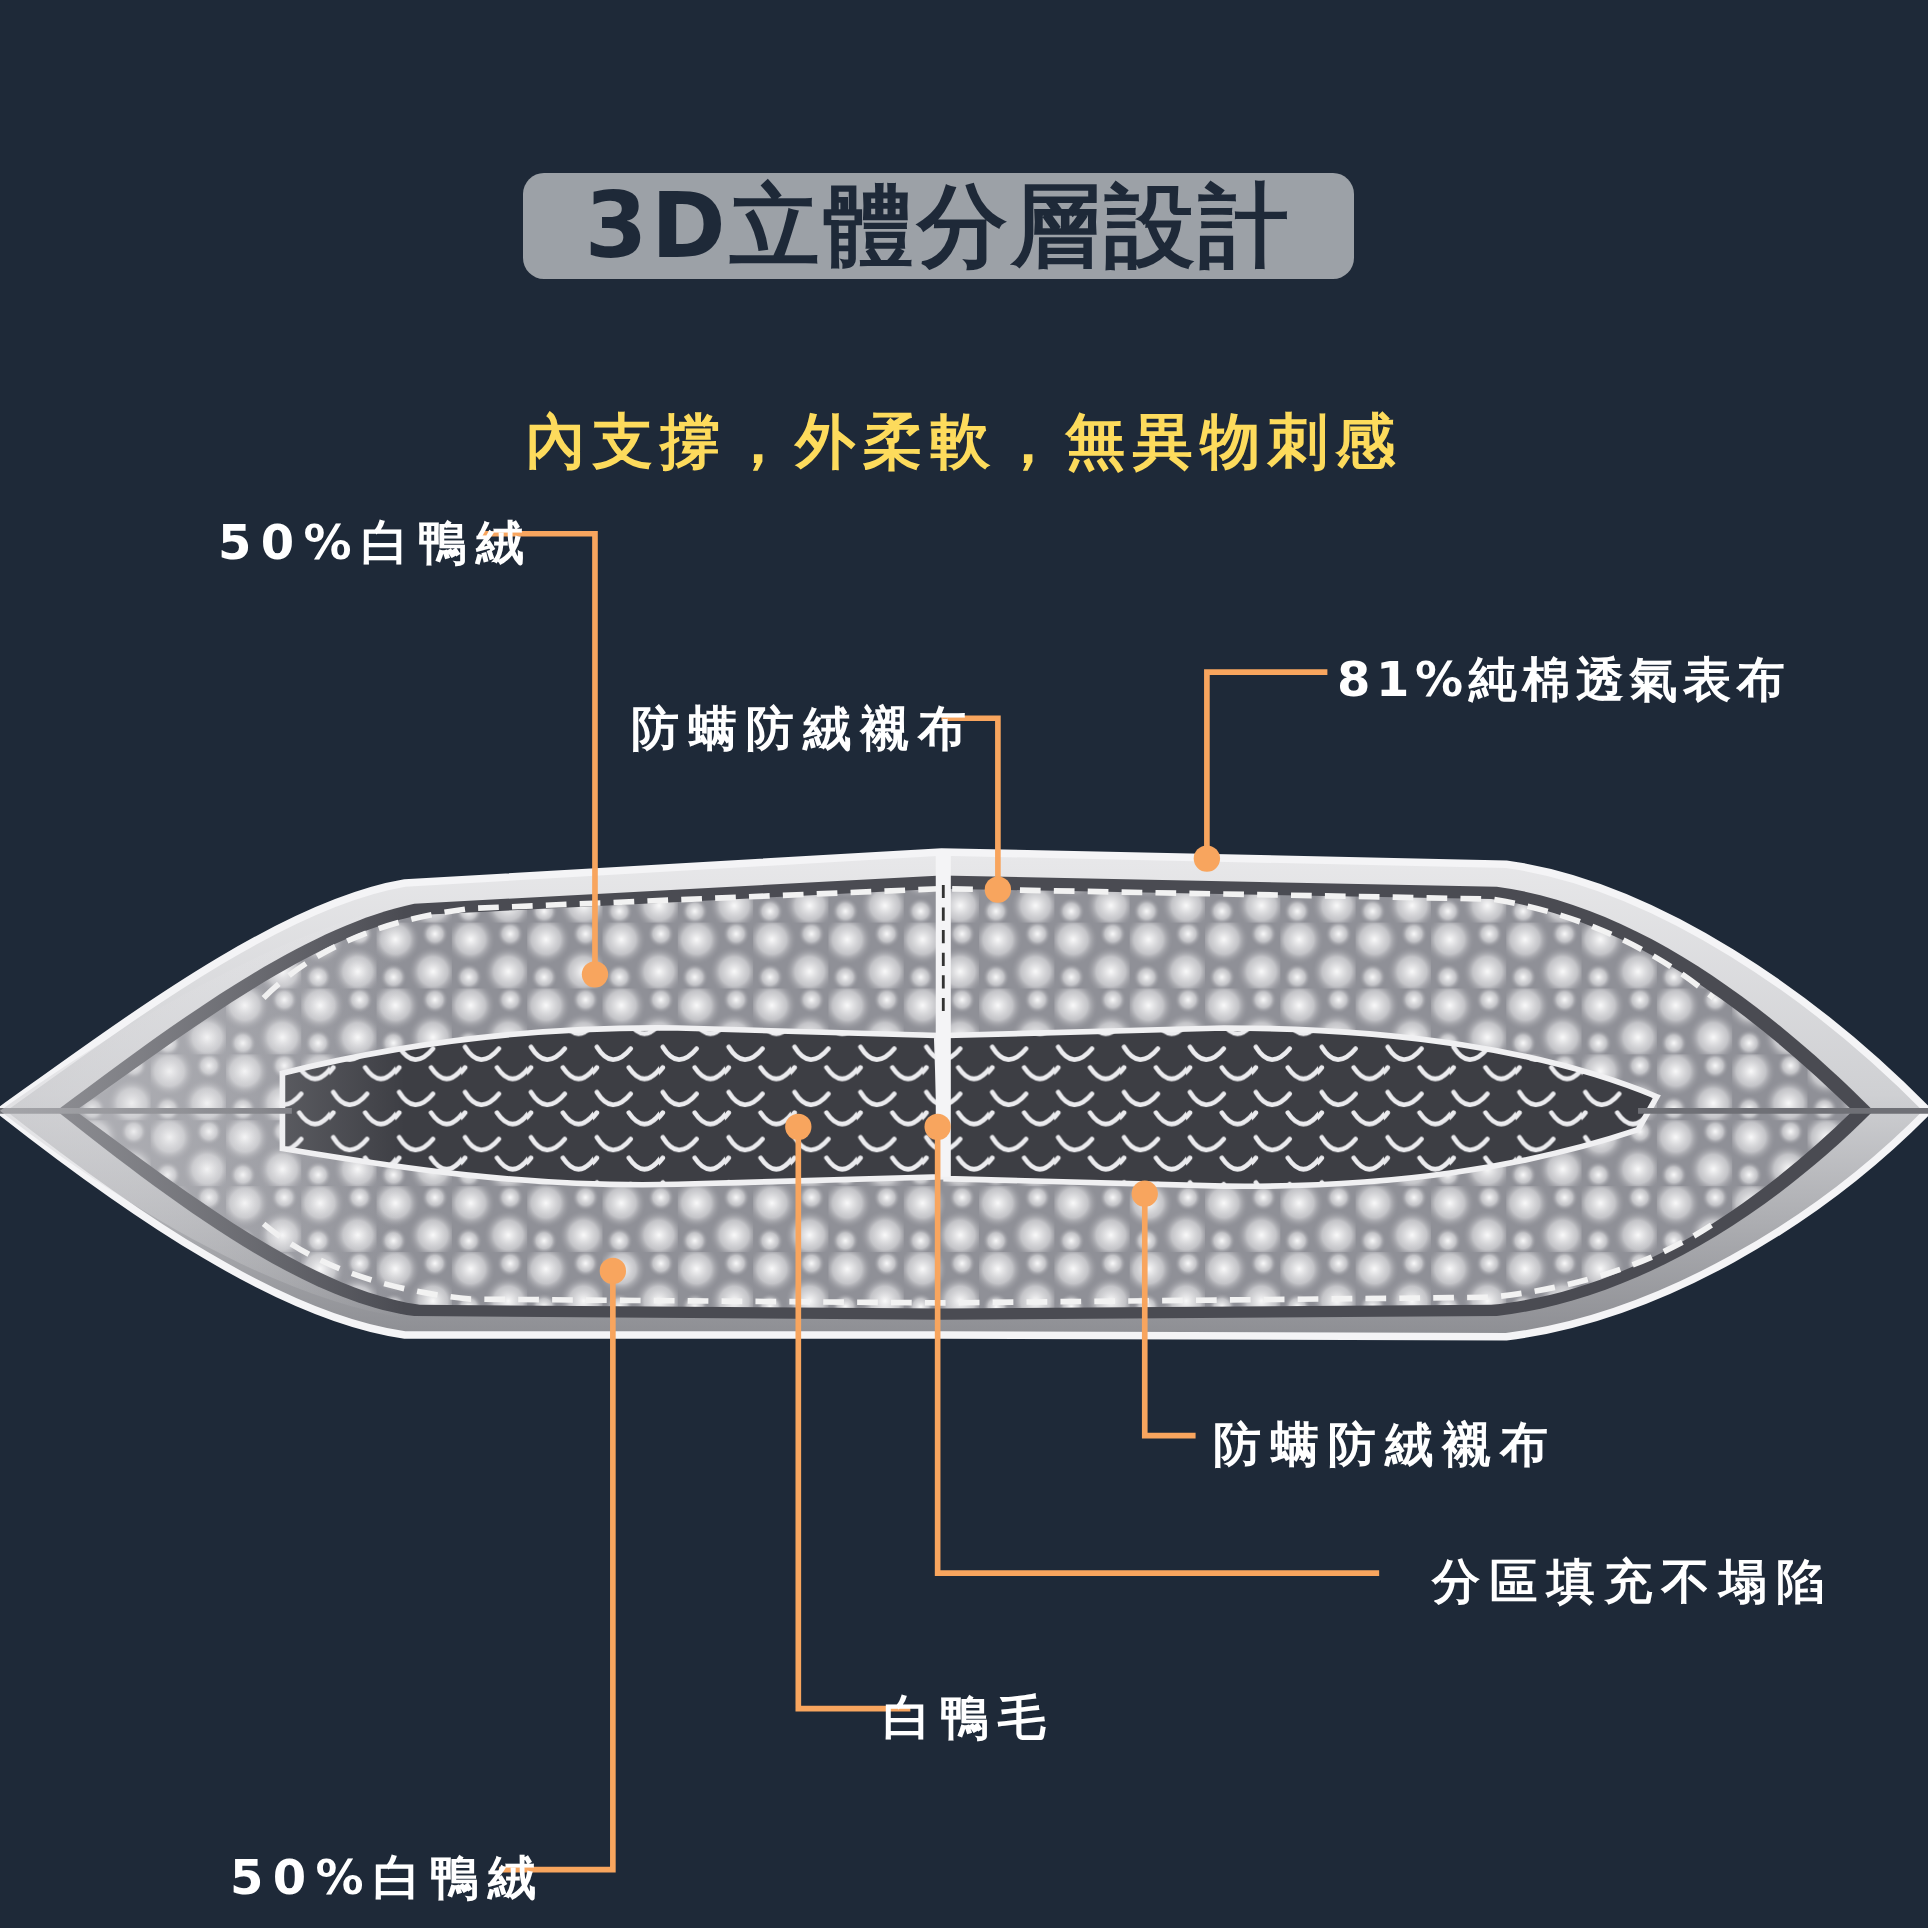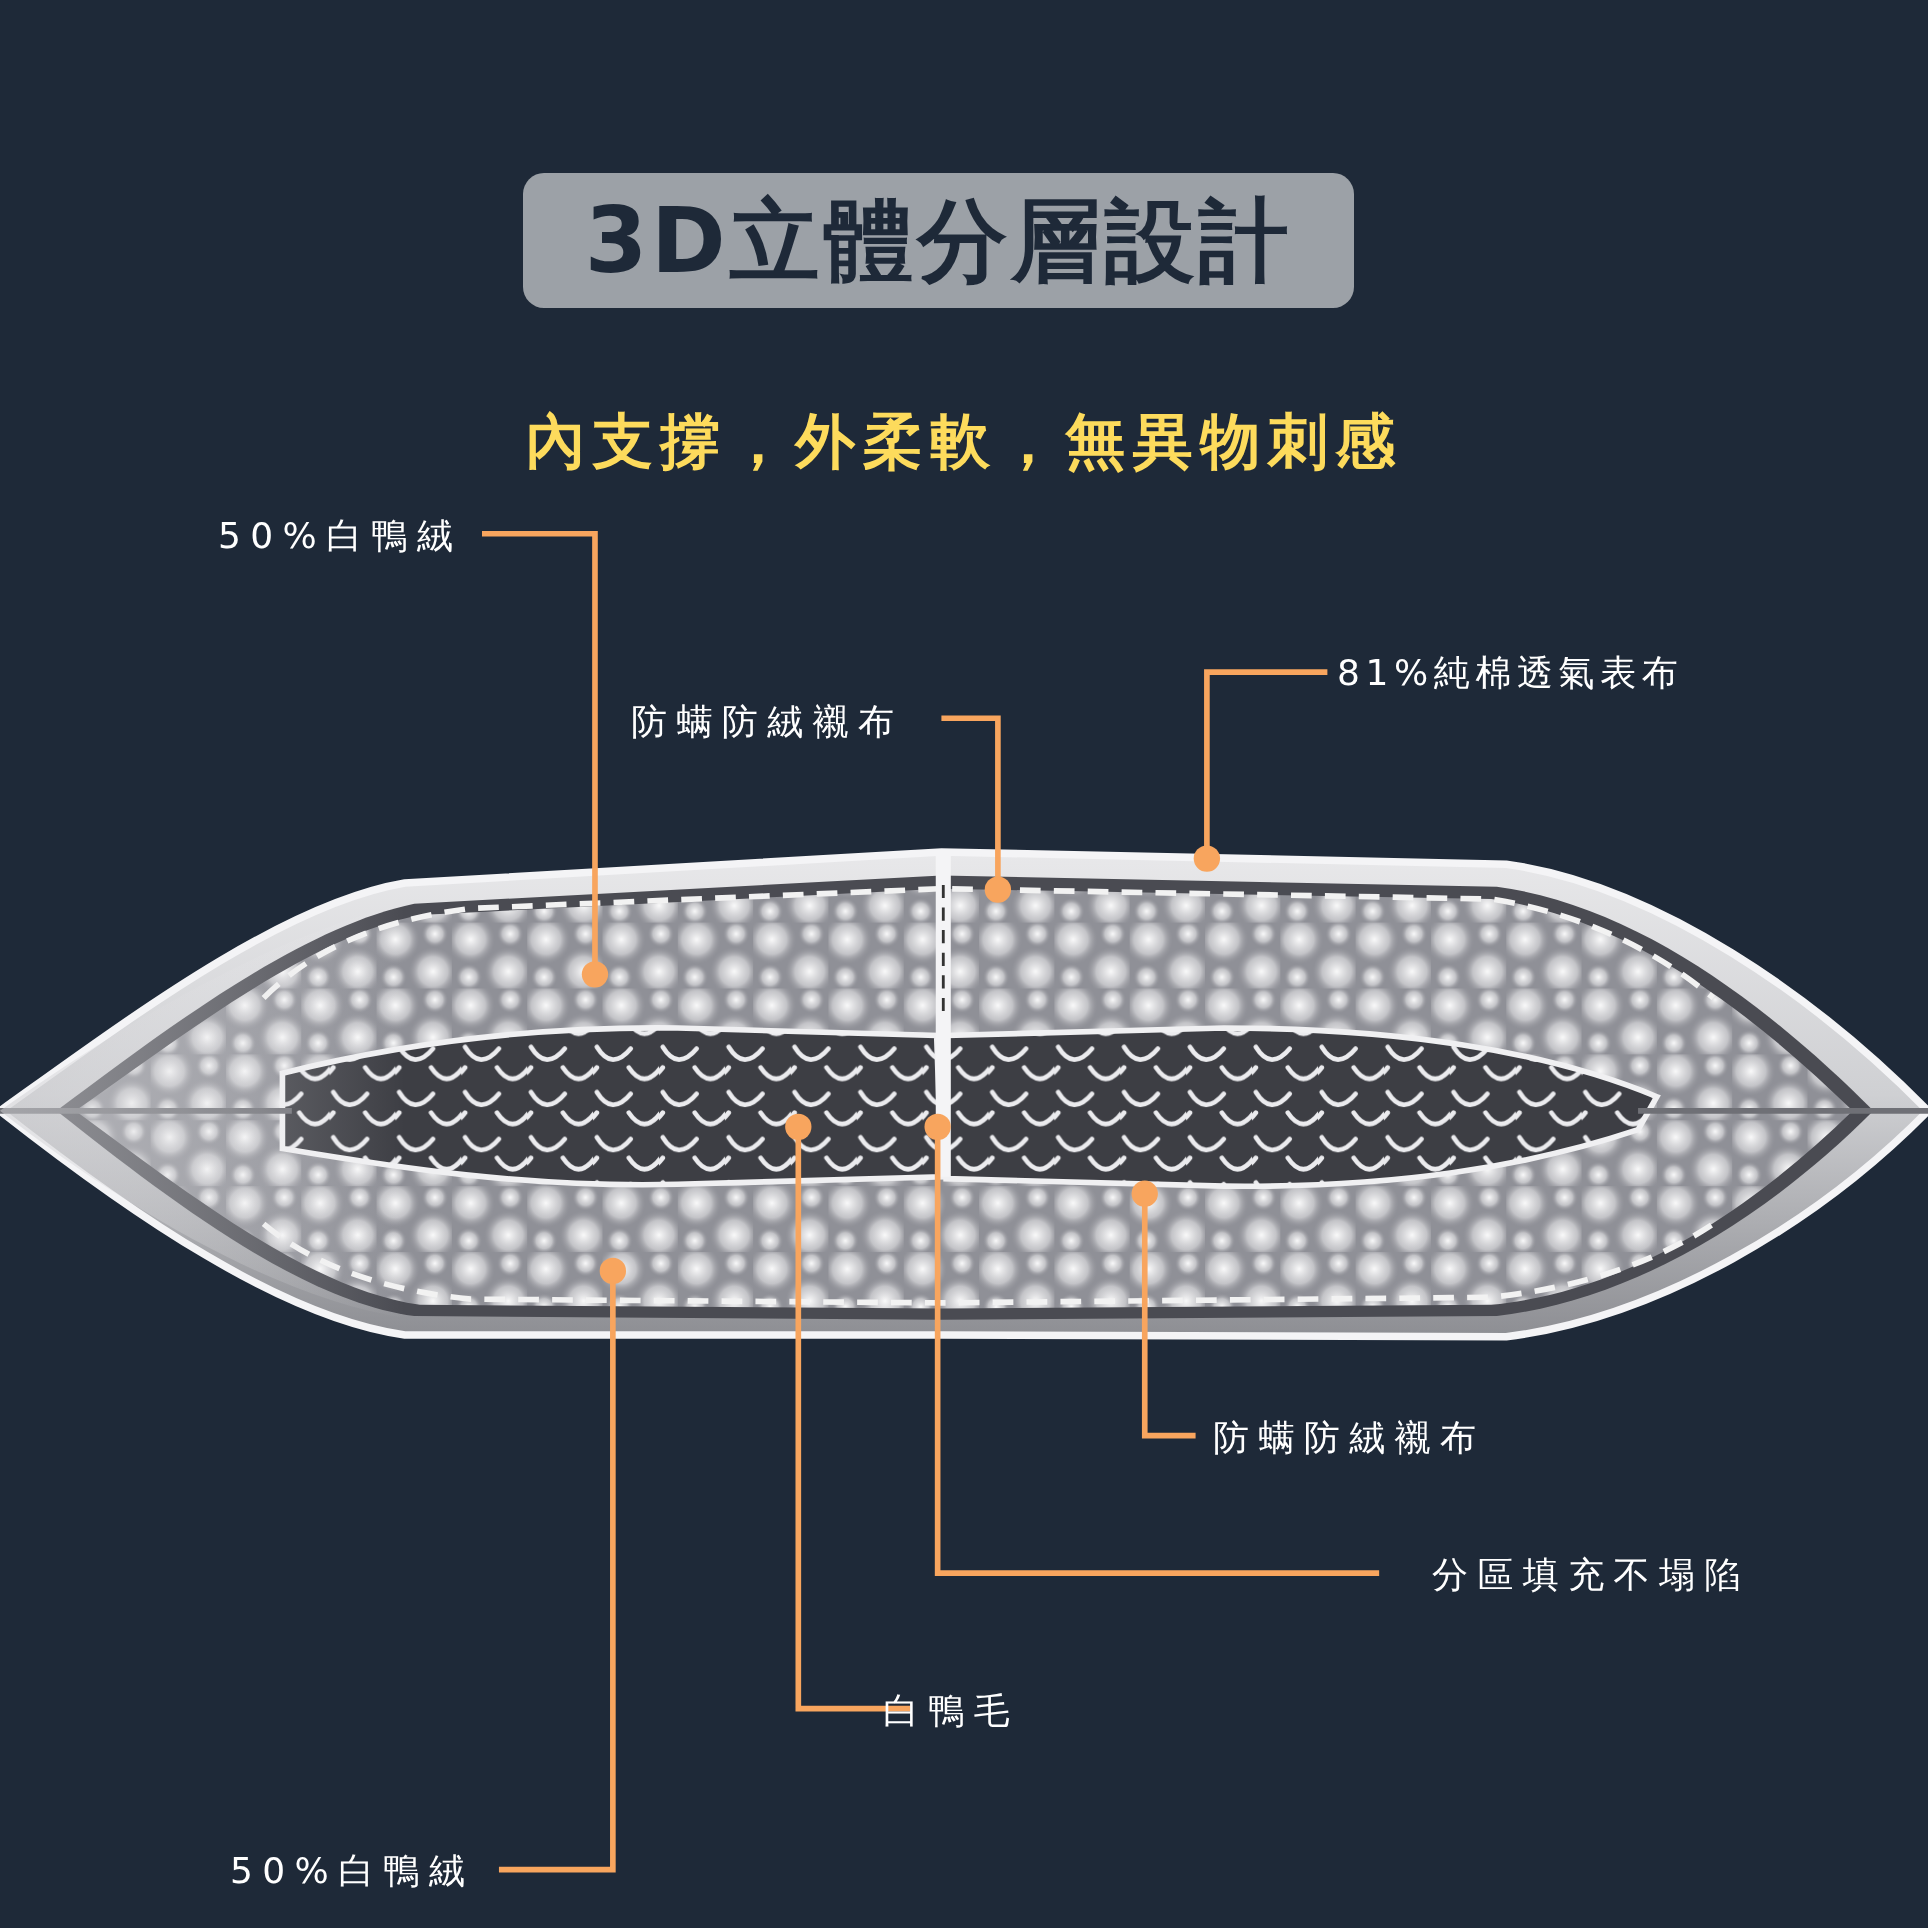"3D立體分層設計" .title-box { height: 135px -> 106px }
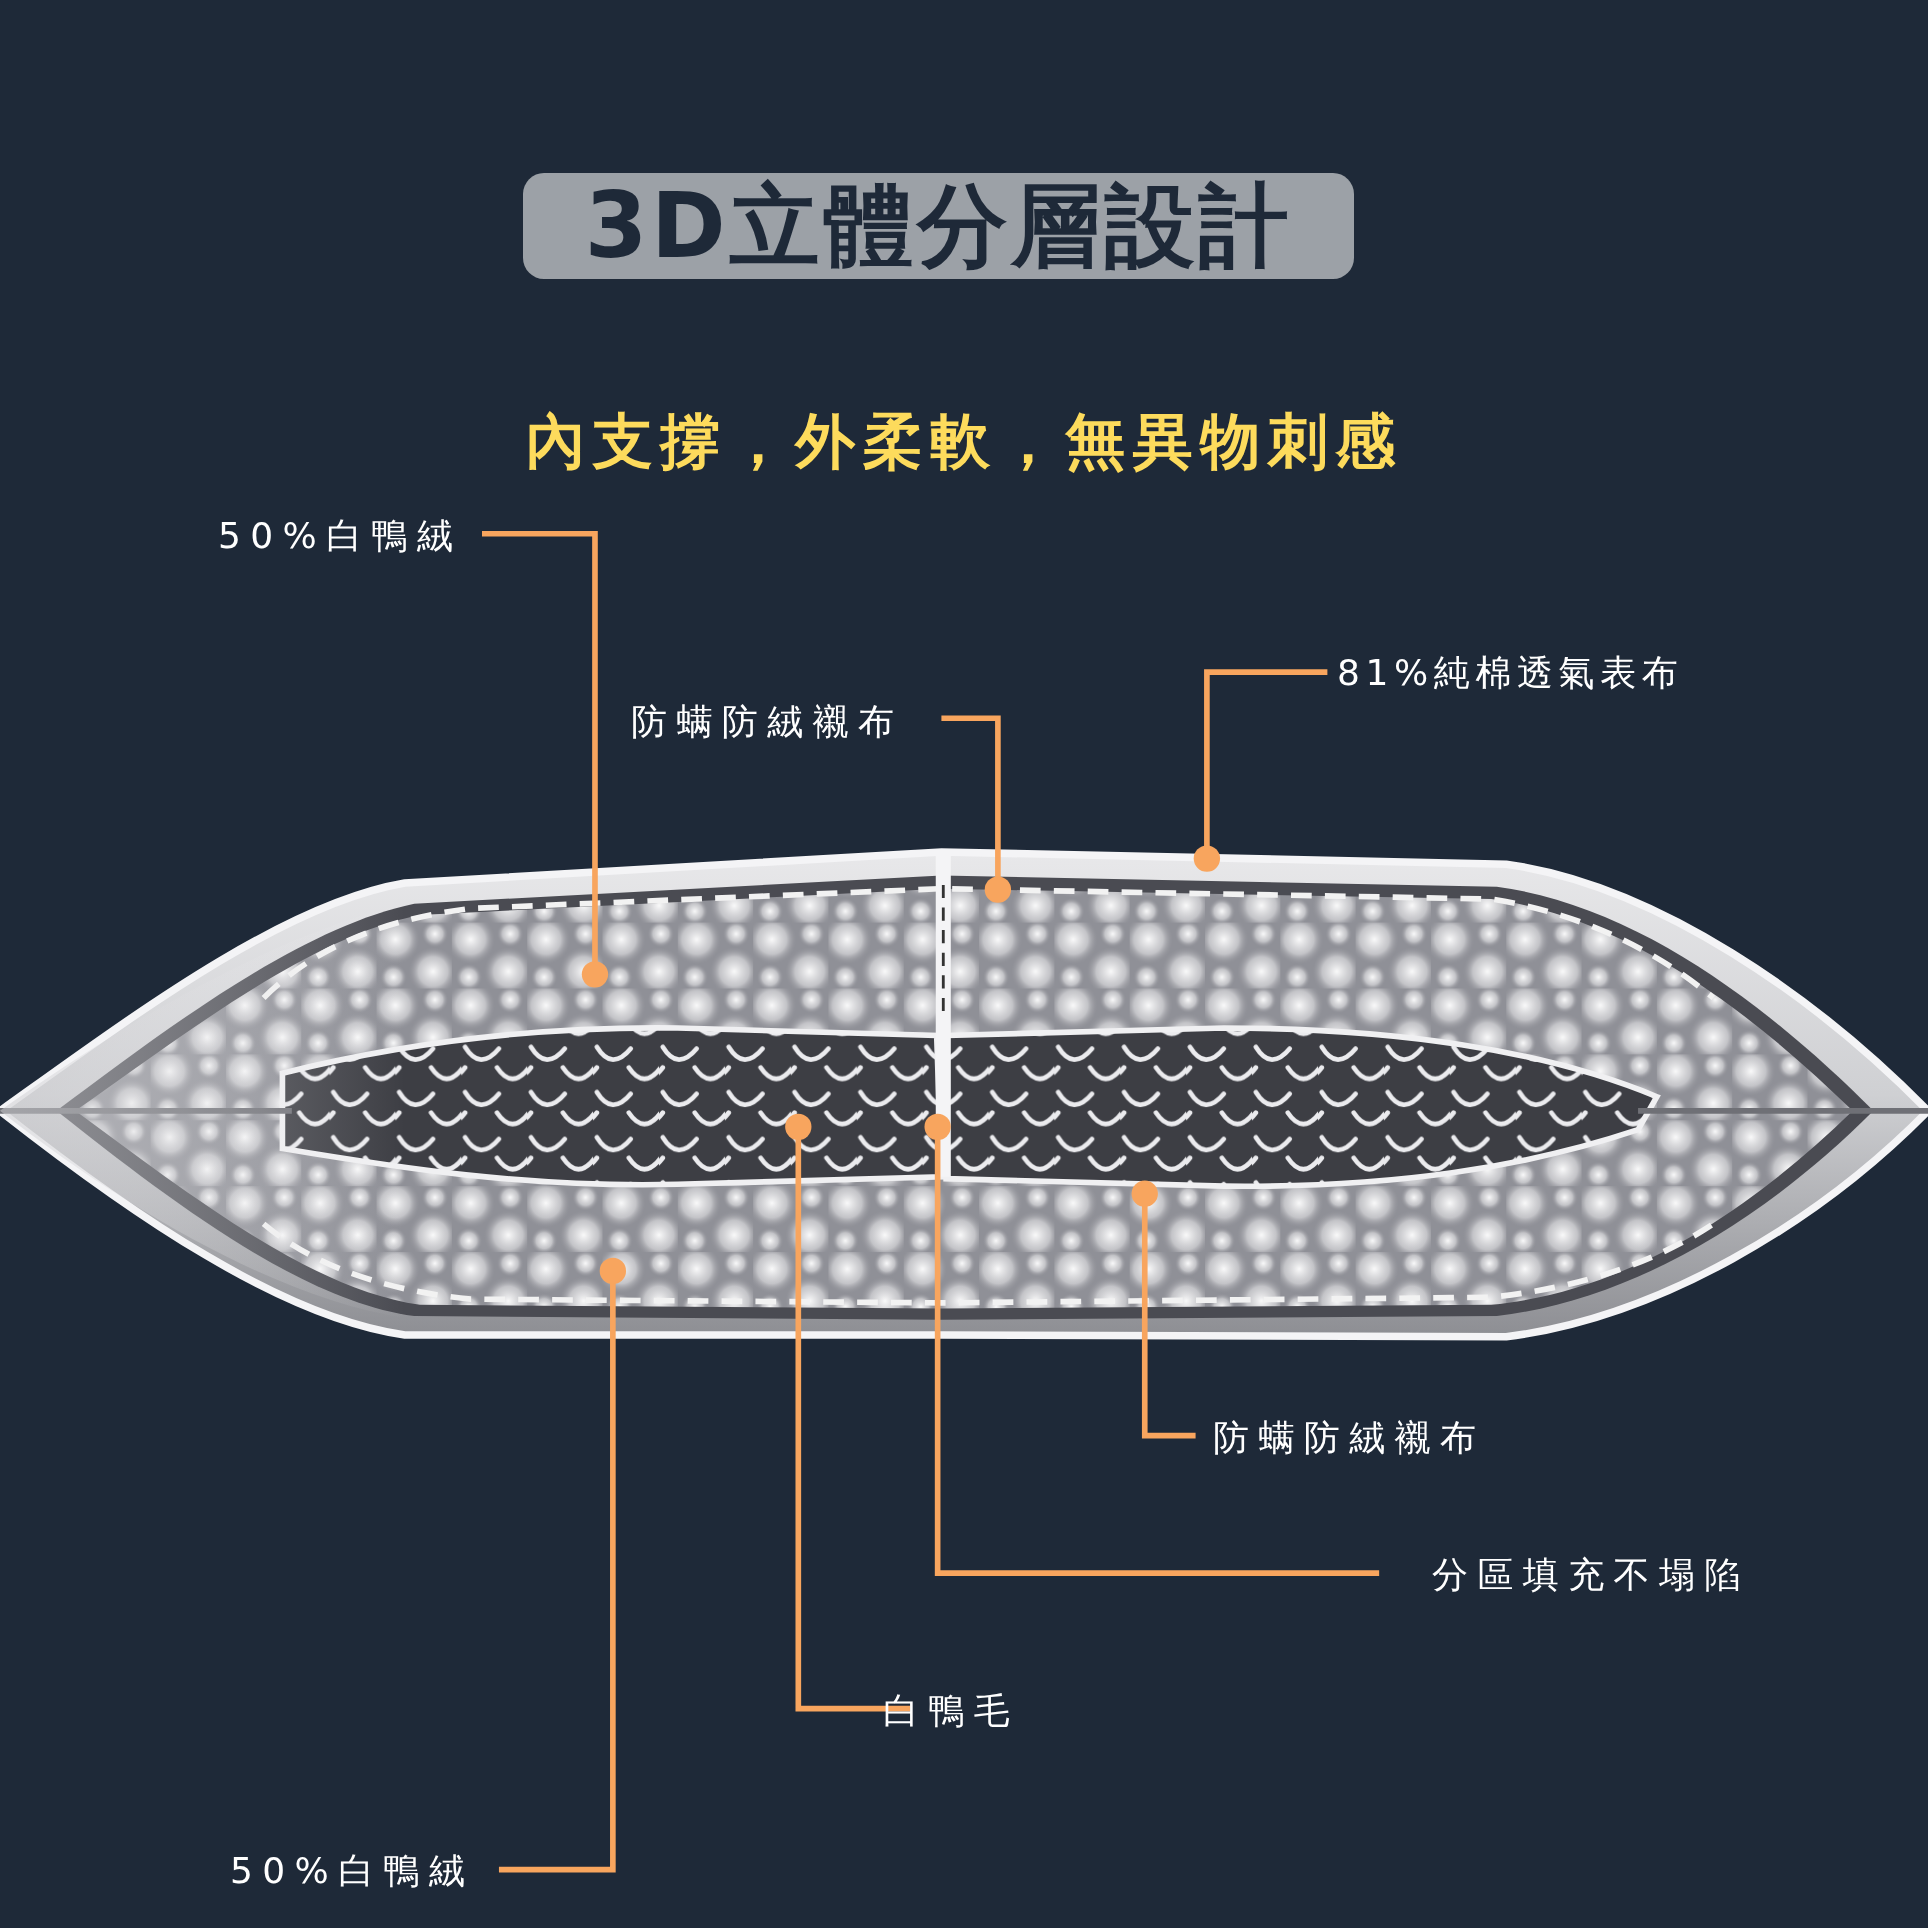"50%白鴨絨" .label { font-size: 36px -> 48px; font-weight: normal -> bold }
